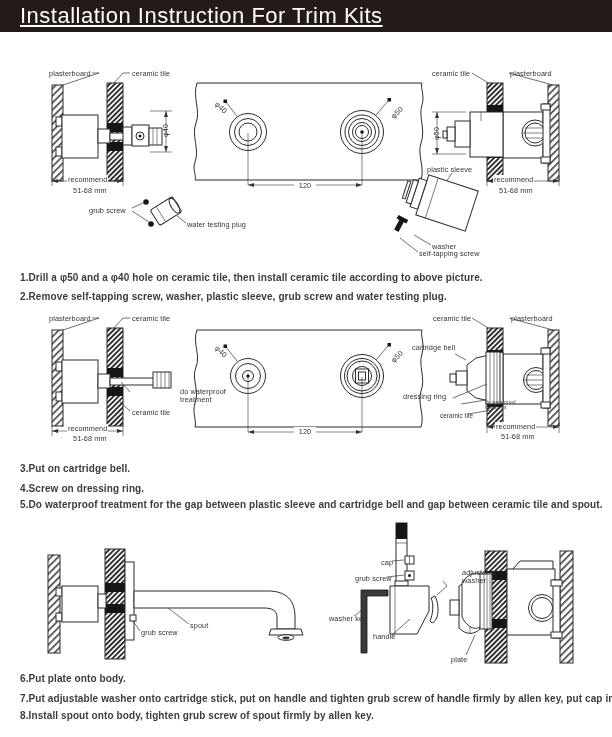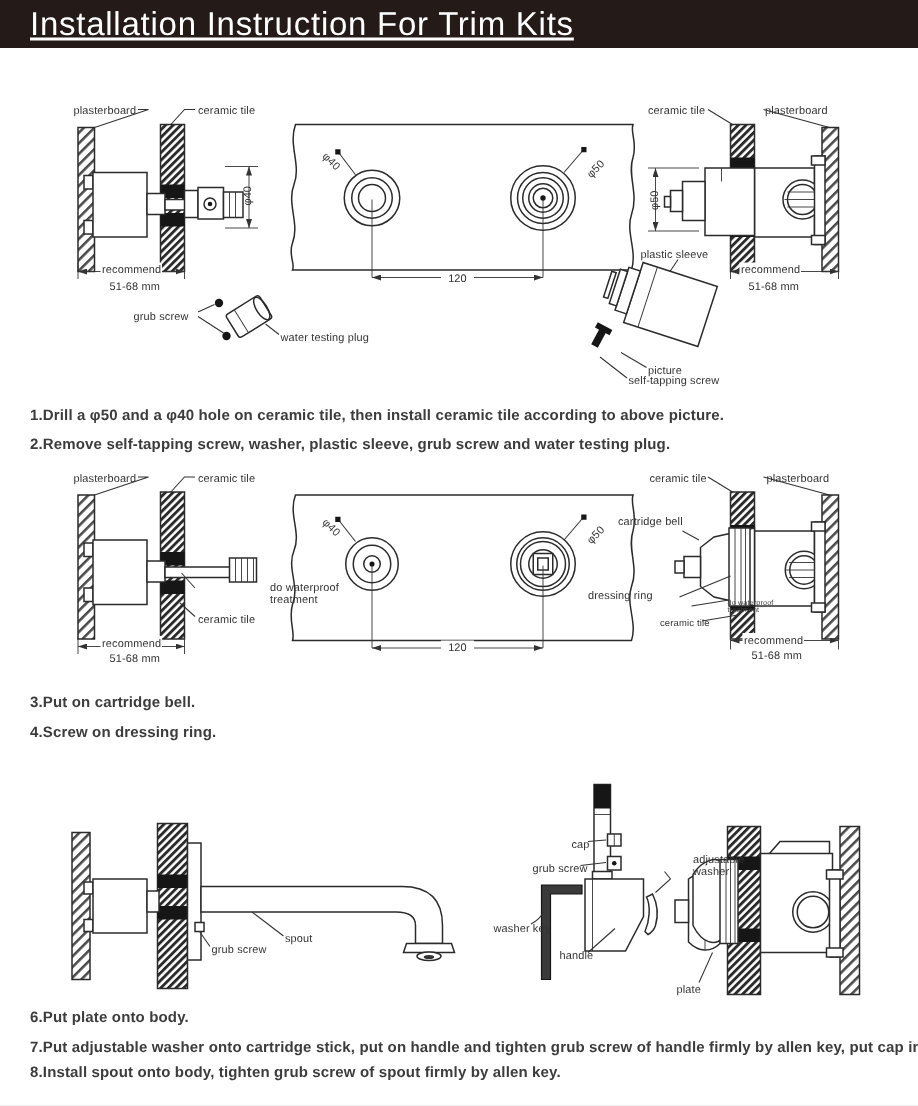"picture" span.lbl { text: picture -> washer }
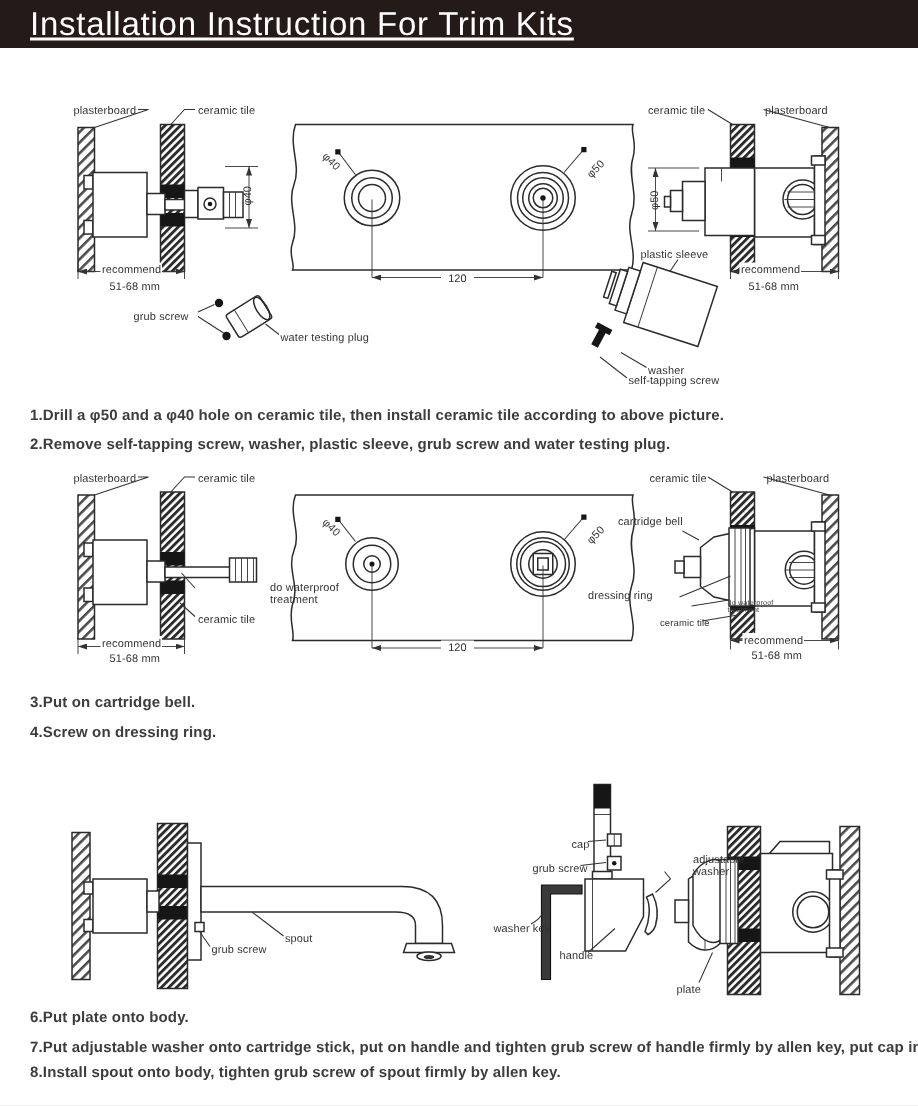"dressing ring" span.lbl { left: 392px -> 403px }
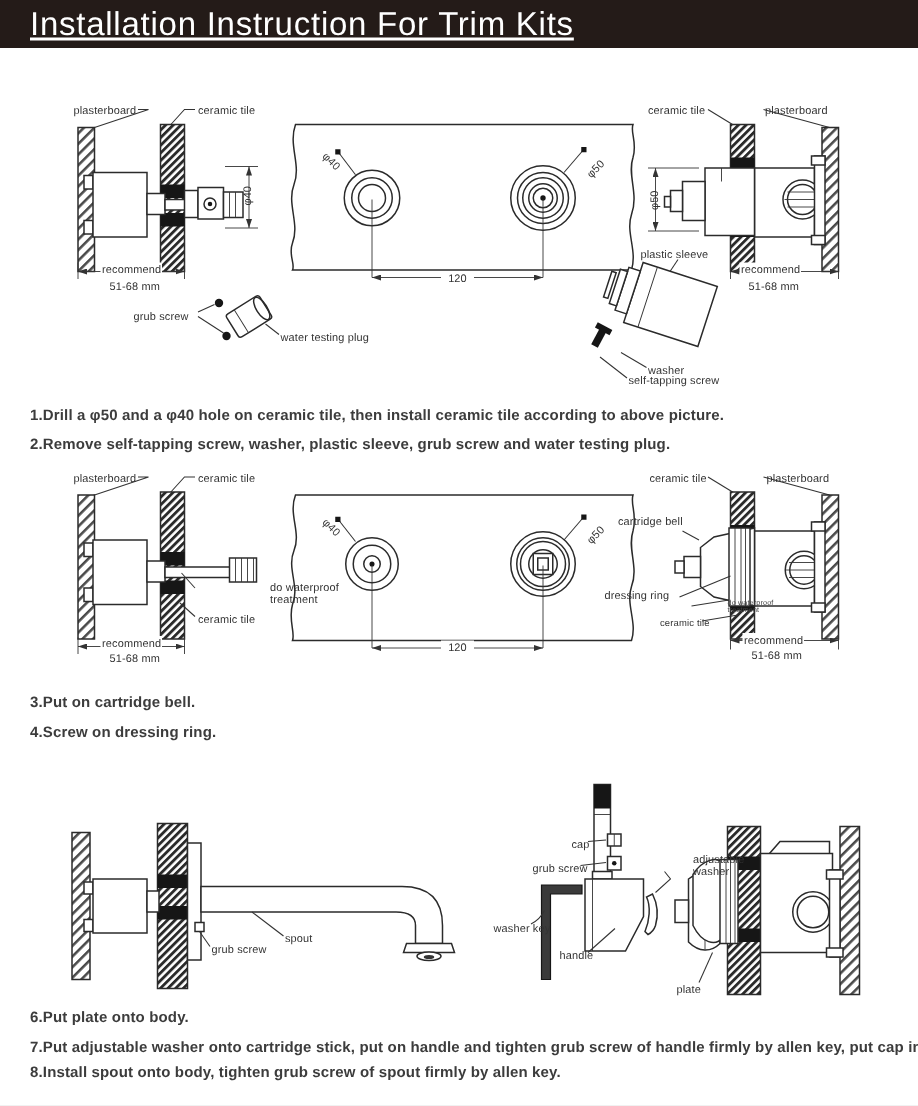"5.Do waterproof treatment for the" div.instr { html: none -> <div>5.Do waterproof treatment for the gap between plastic sleeve and cartridge bell and gap between ceramic tile and spout.</div> }
